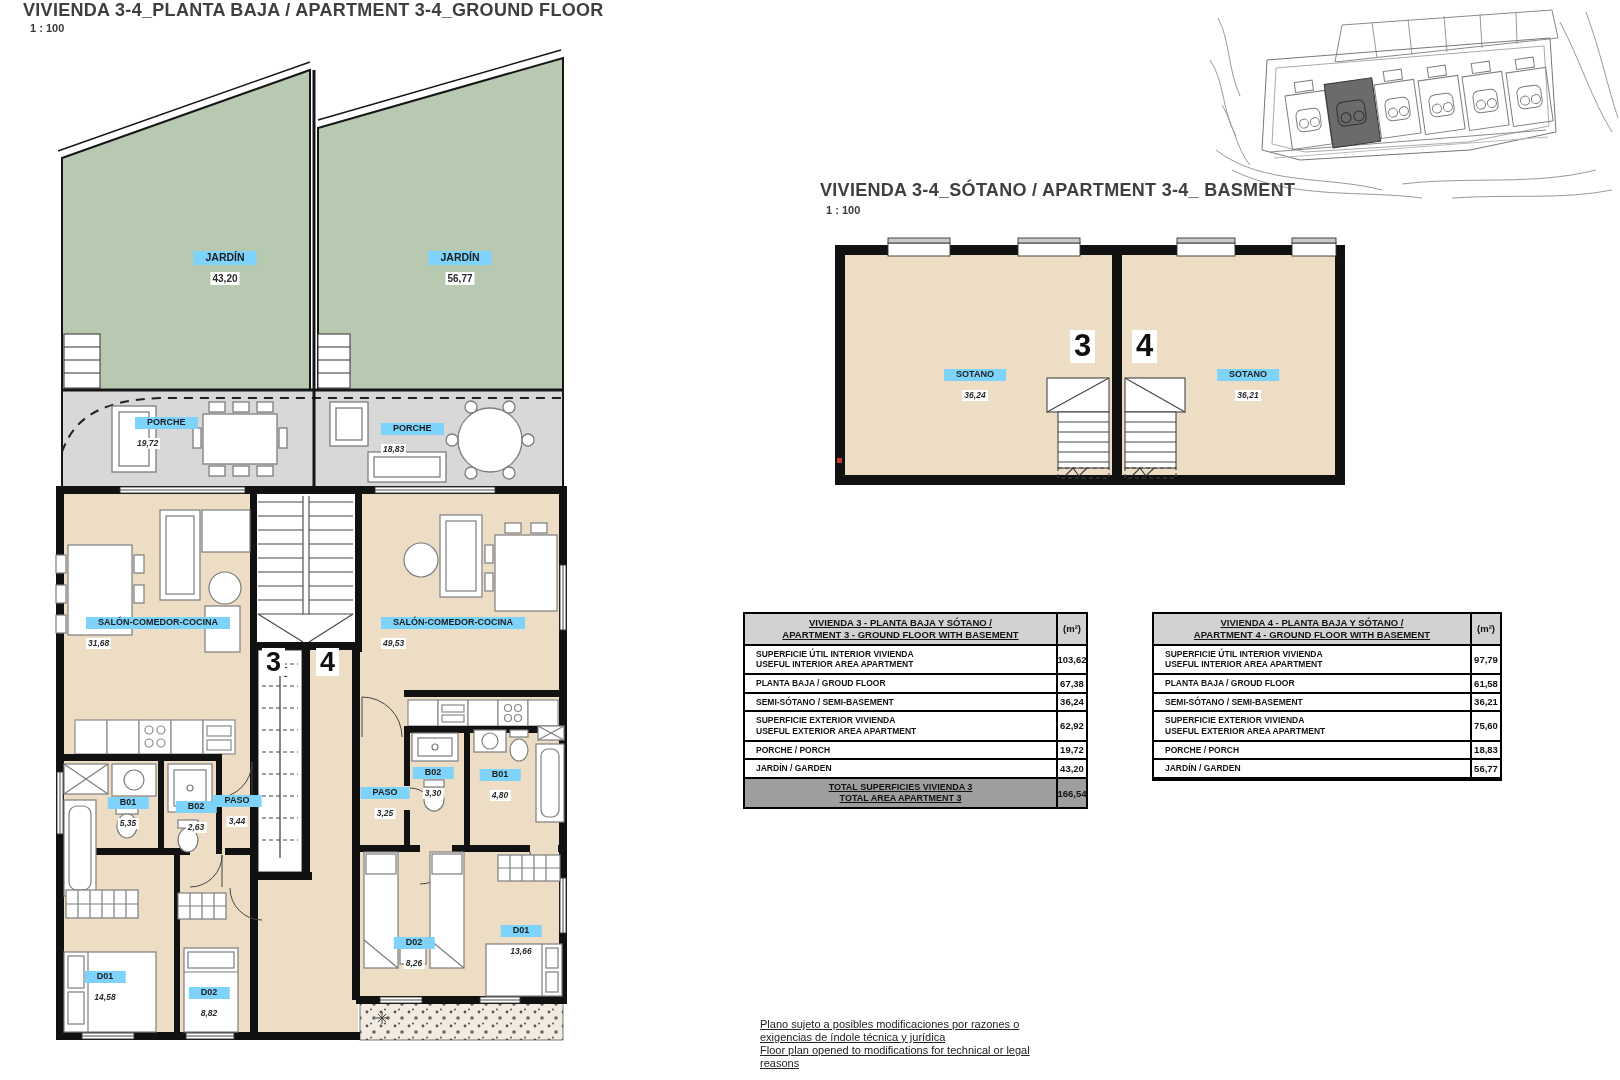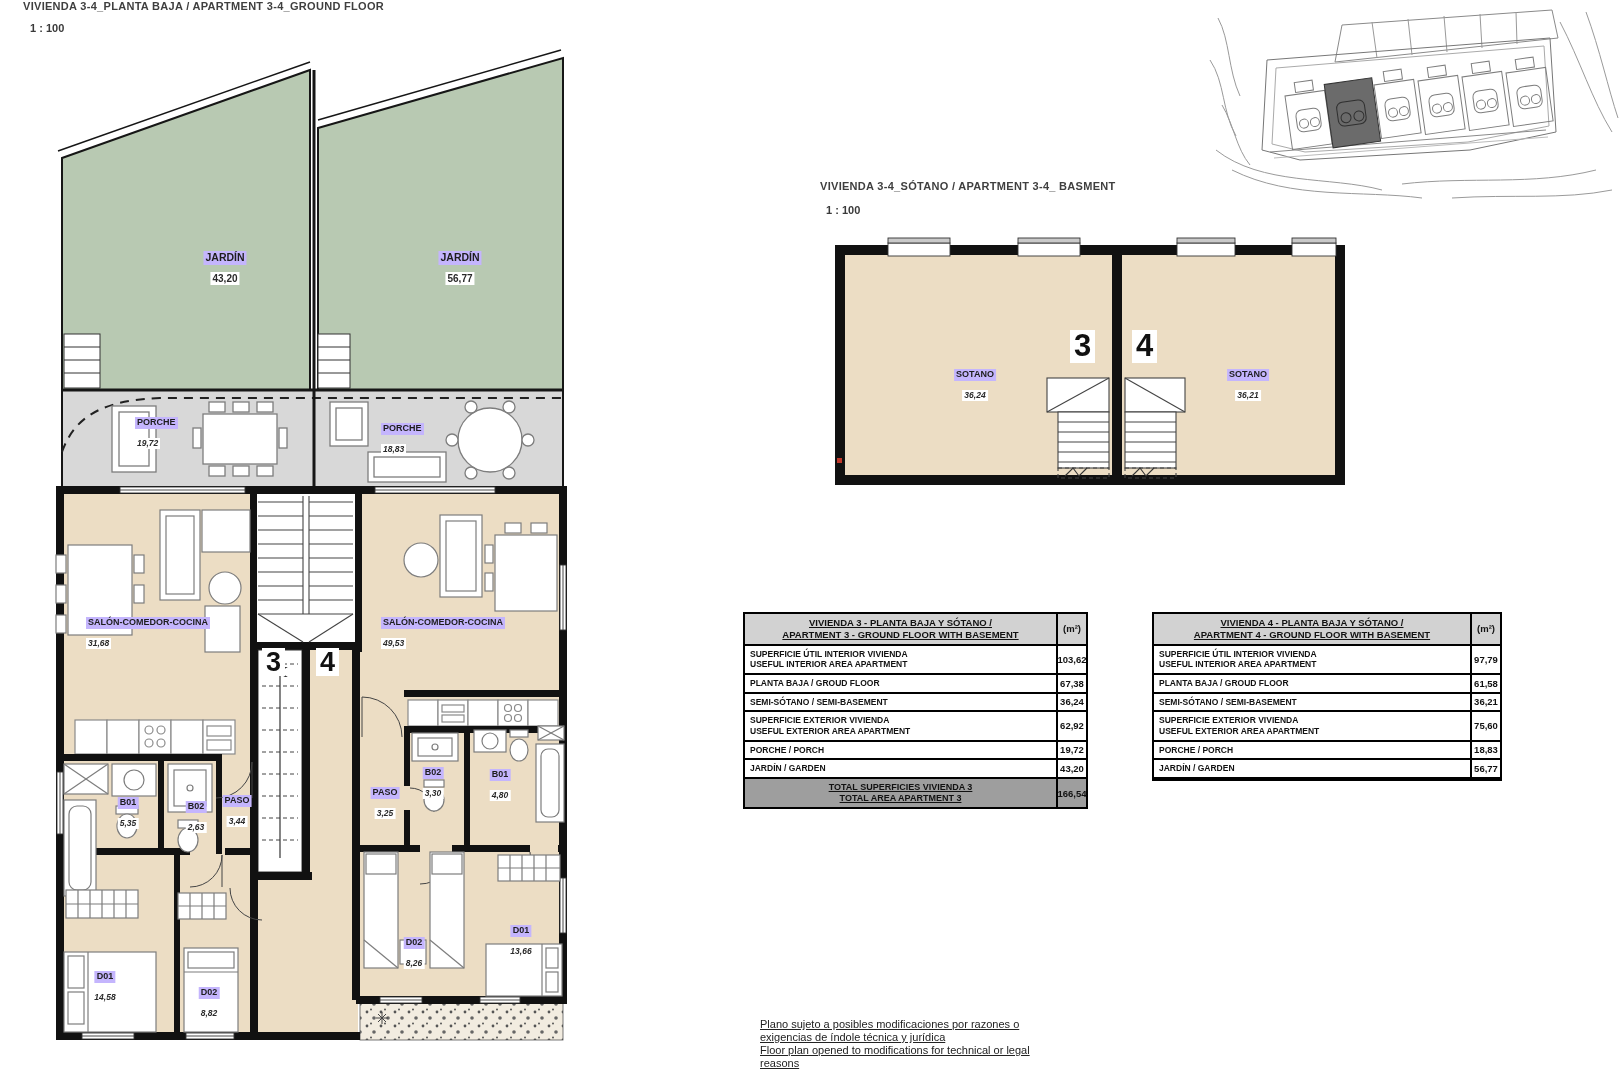"VIVIENDA 3-4_PLANTA BAJA / APARTMENT" .plan-title { font-size: 11px -> 18px }
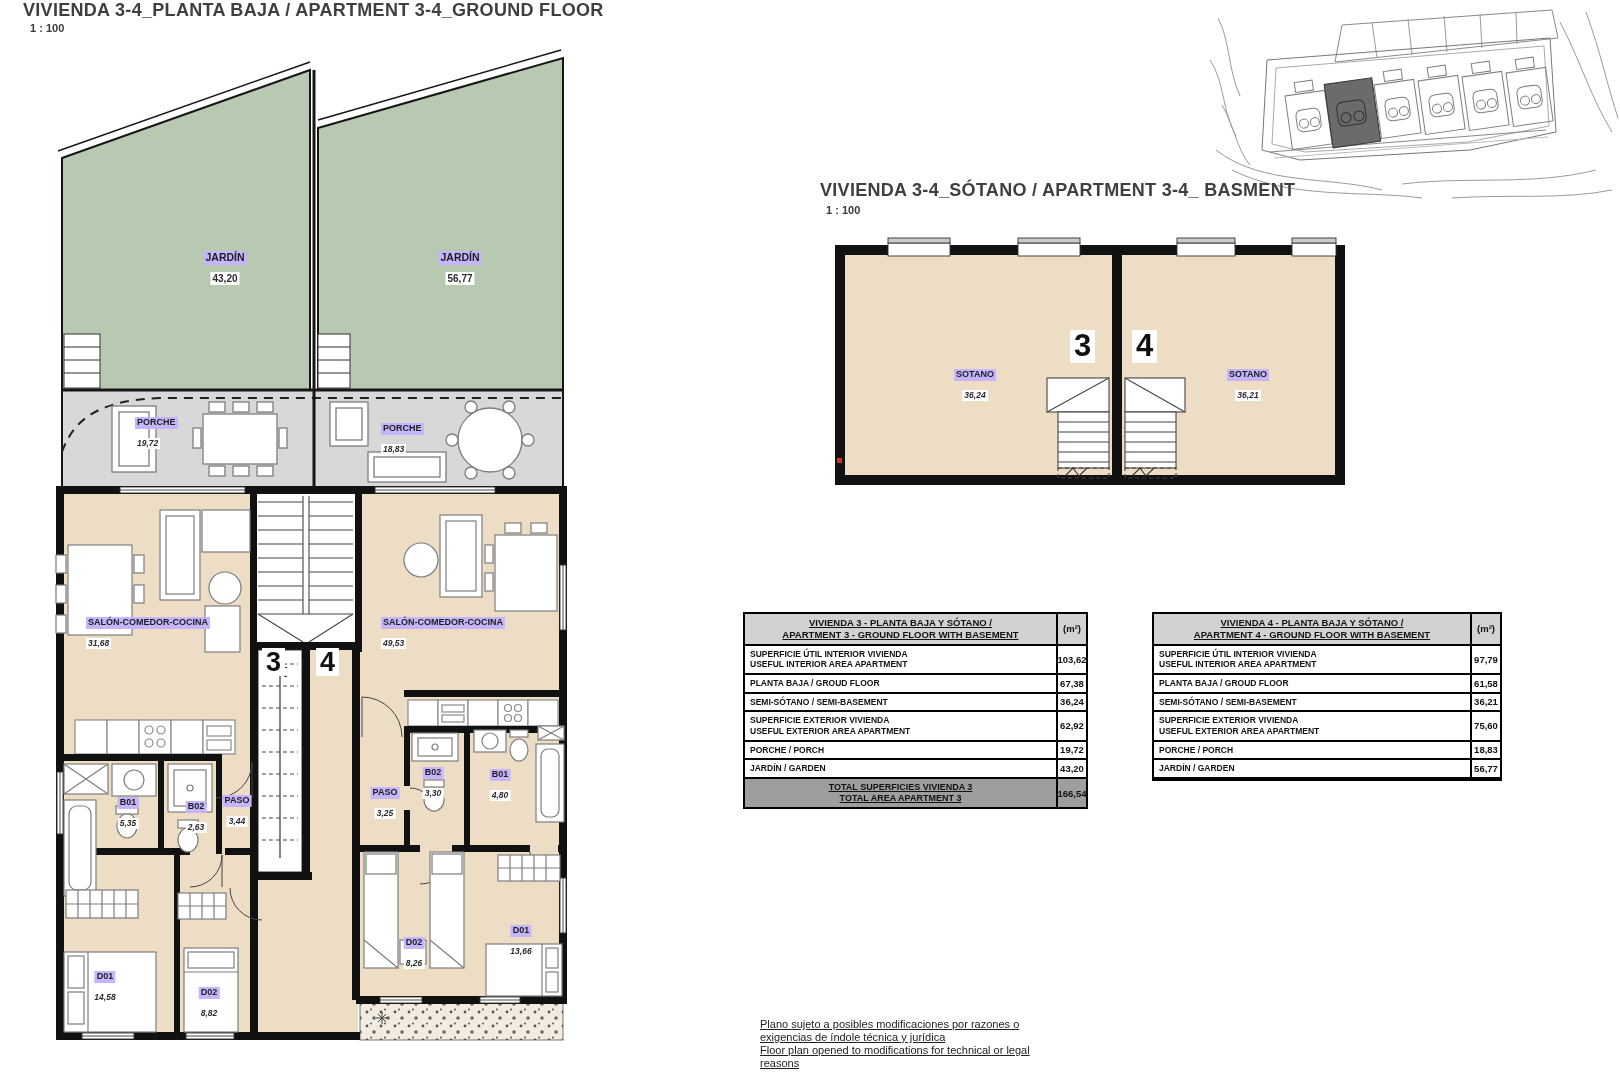"JARDÍN" .rl .nm { background: #c4b5fd -> #7dd3fc; padding: 0 2px -> 0 12px }
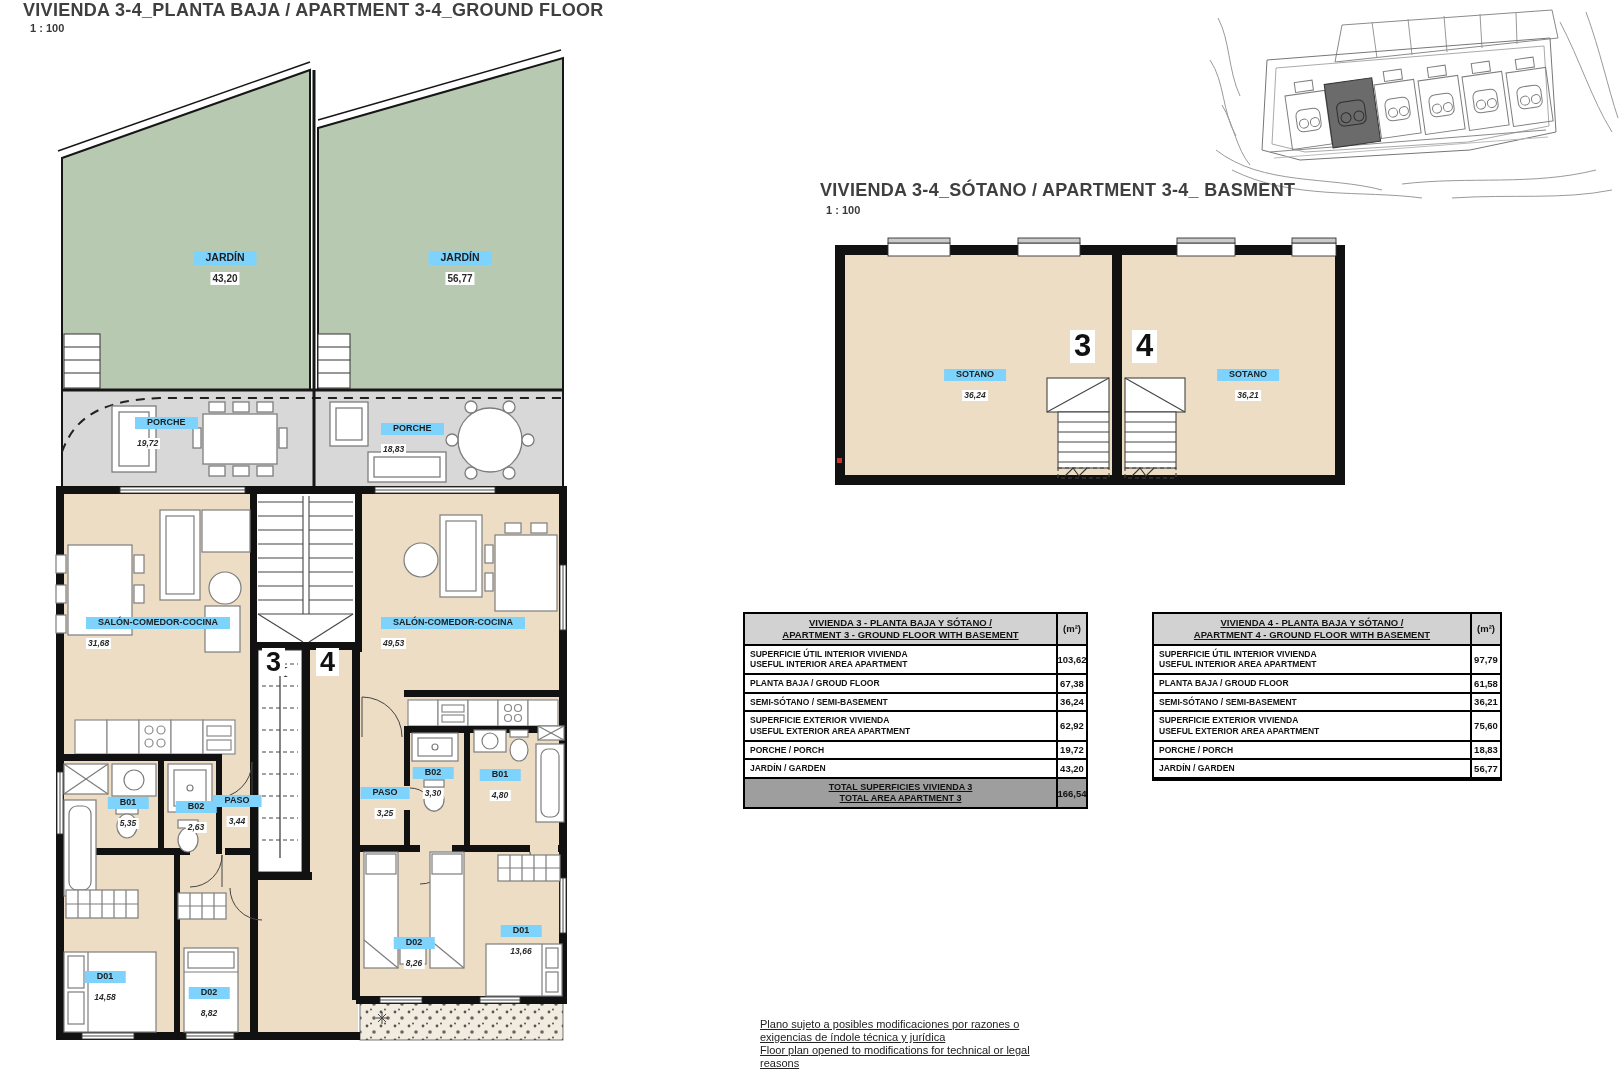"VIVIENDA 3 - PLANTA BAJA" .at-label { padding: 3px 5px -> 3px 11px }
